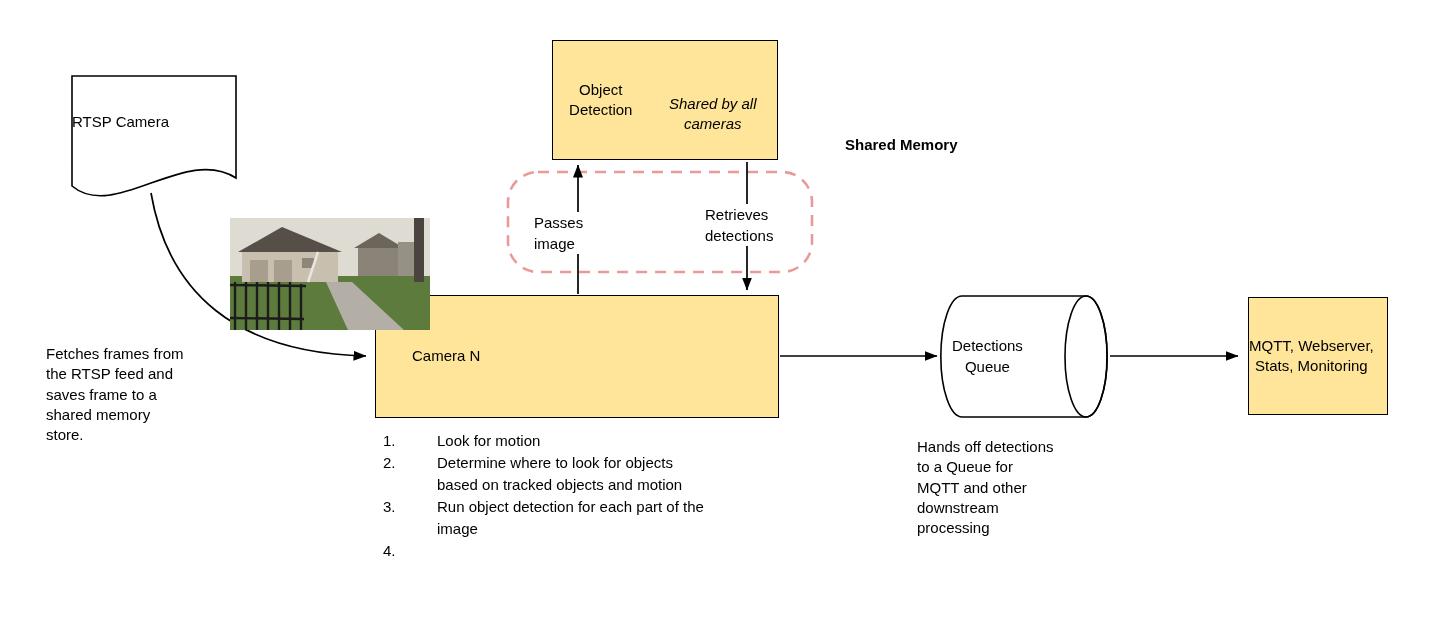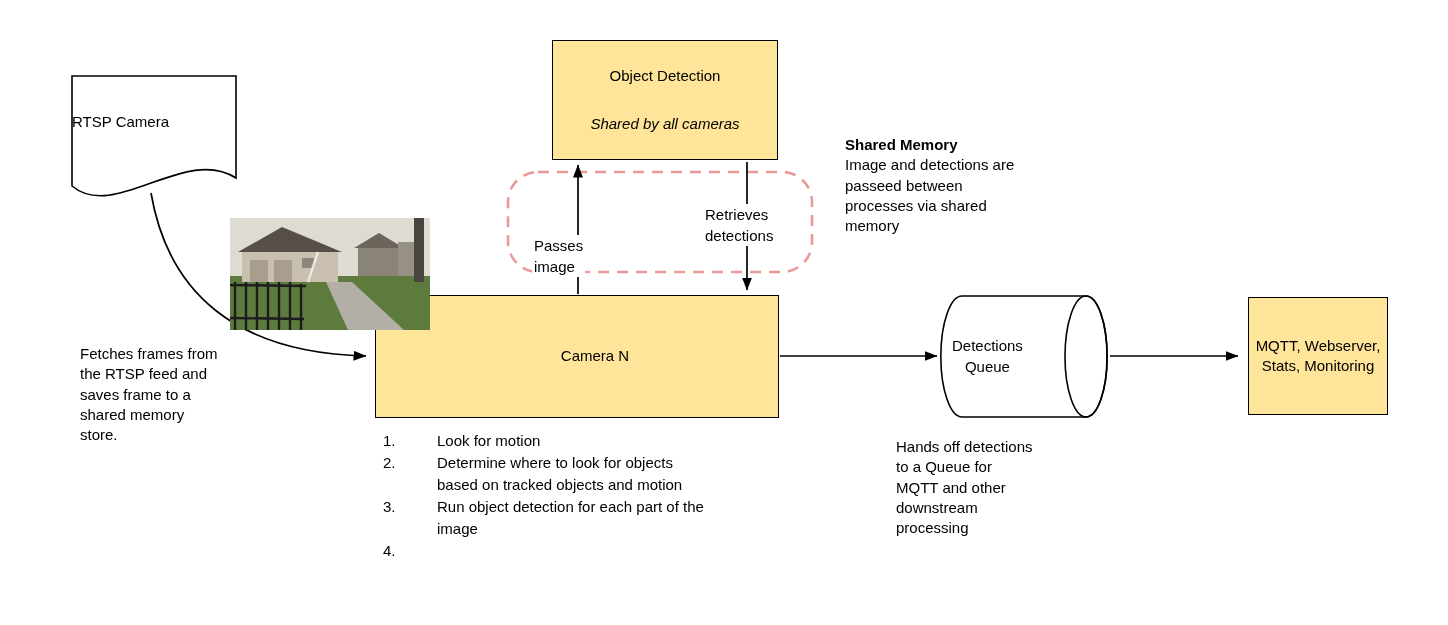"Object Detection" .node { flex-direction: column -> row; justify-content: center -> none }
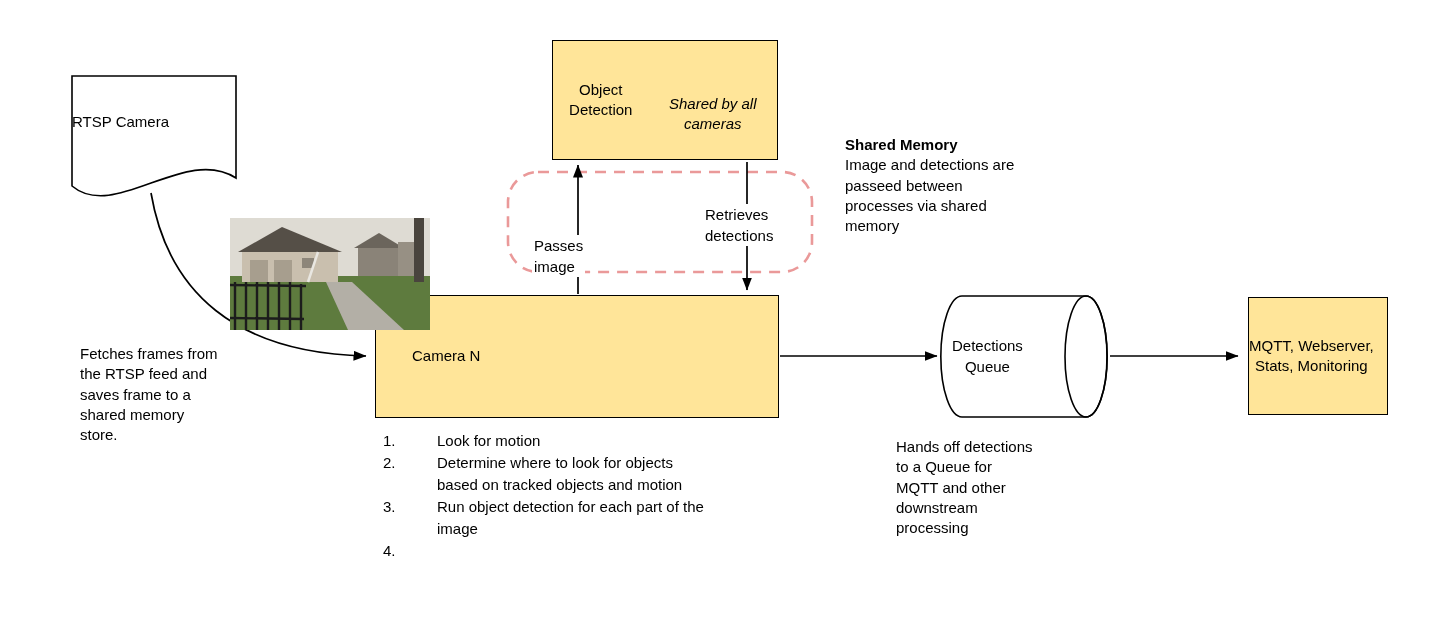"Image and detections are" div.pre { html: <div>Image and detections are passeed between processes via shared memory</div> -> none }
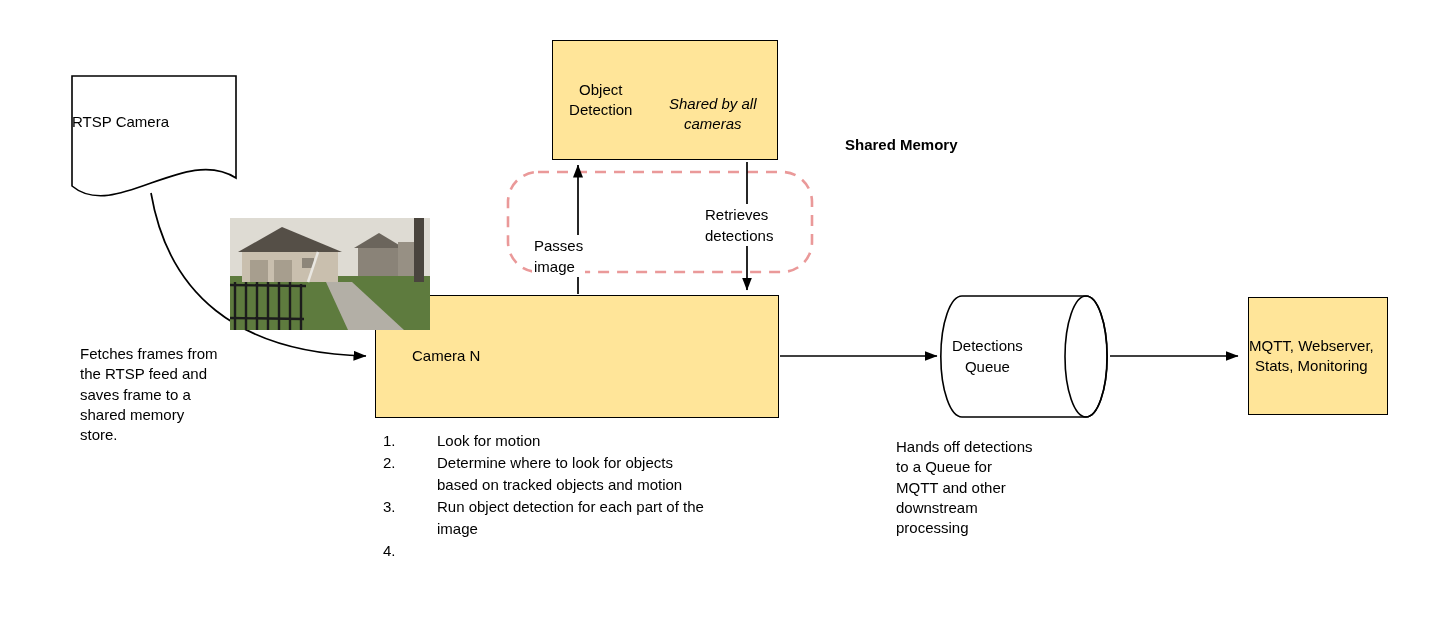"Passes" div.edge-label { margin-top: 23px -> none }
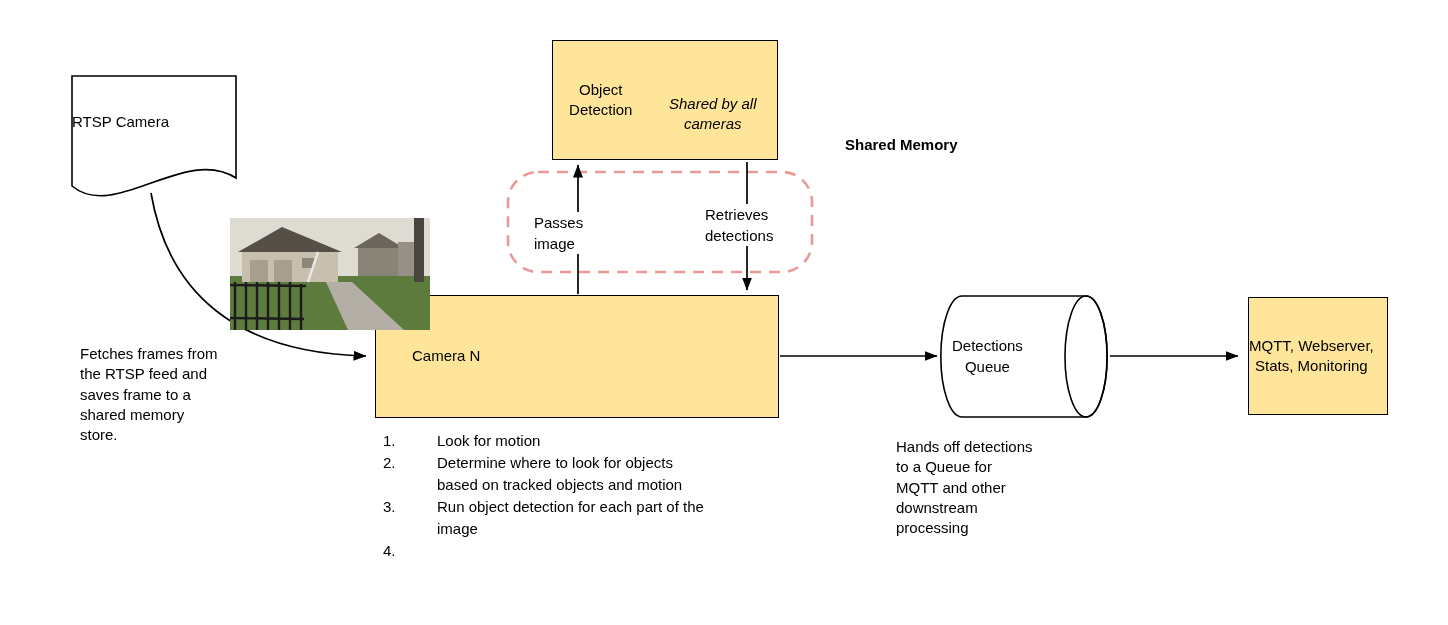"Fetches frames from" div.note { margin-left: 34px -> none }
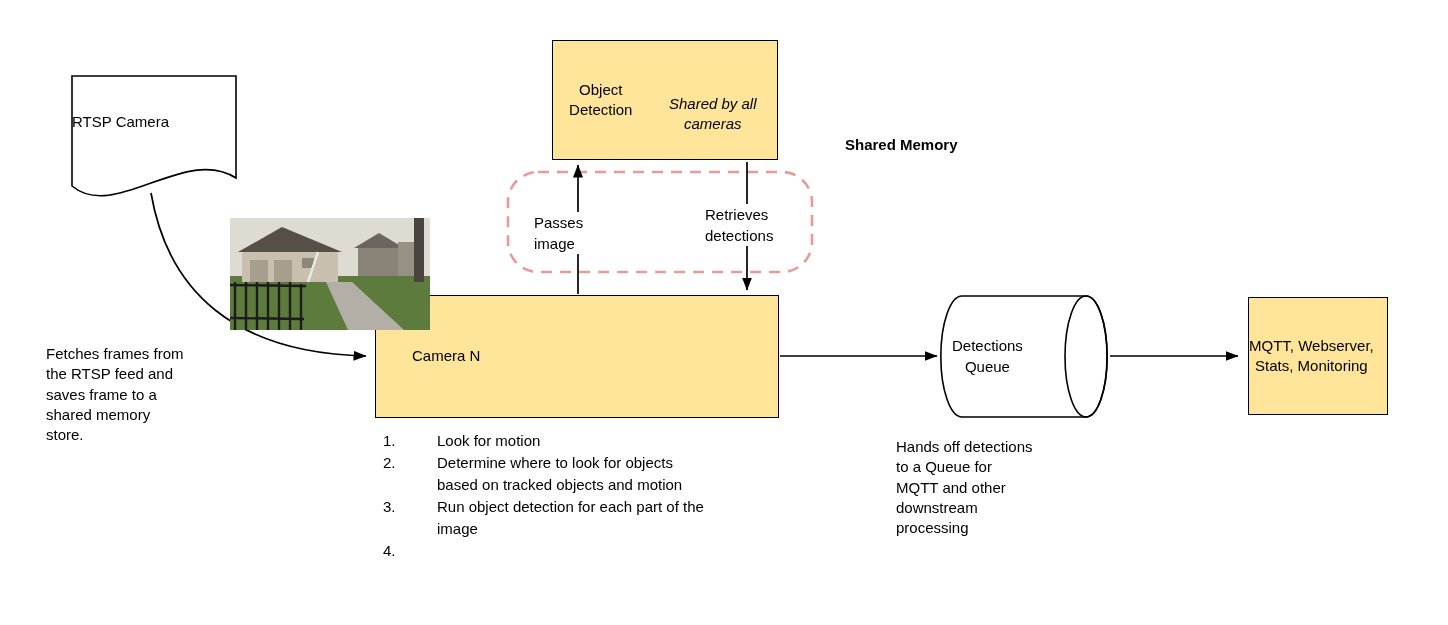"Hands off detections" div.note { left: 896px -> 917px }
